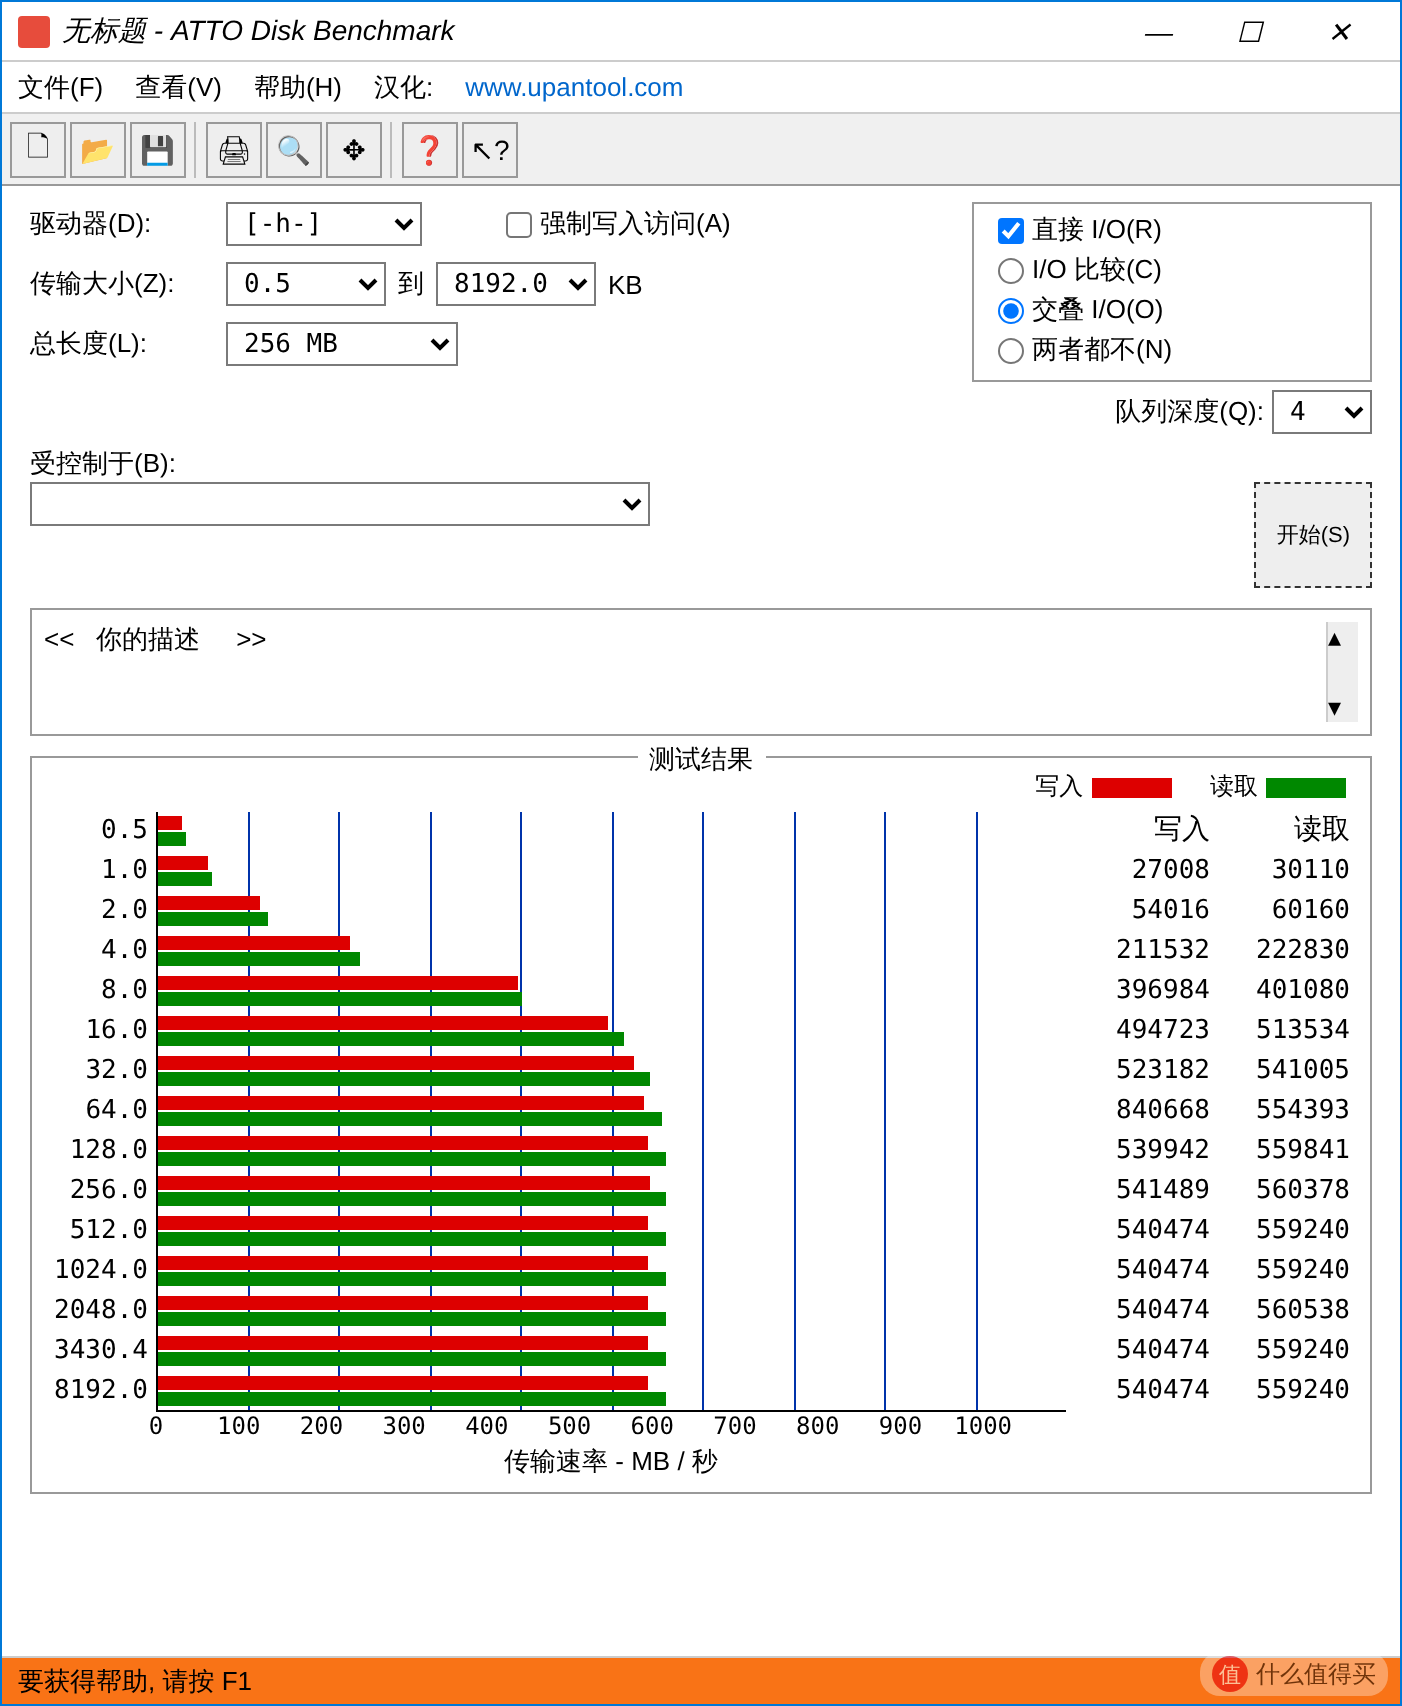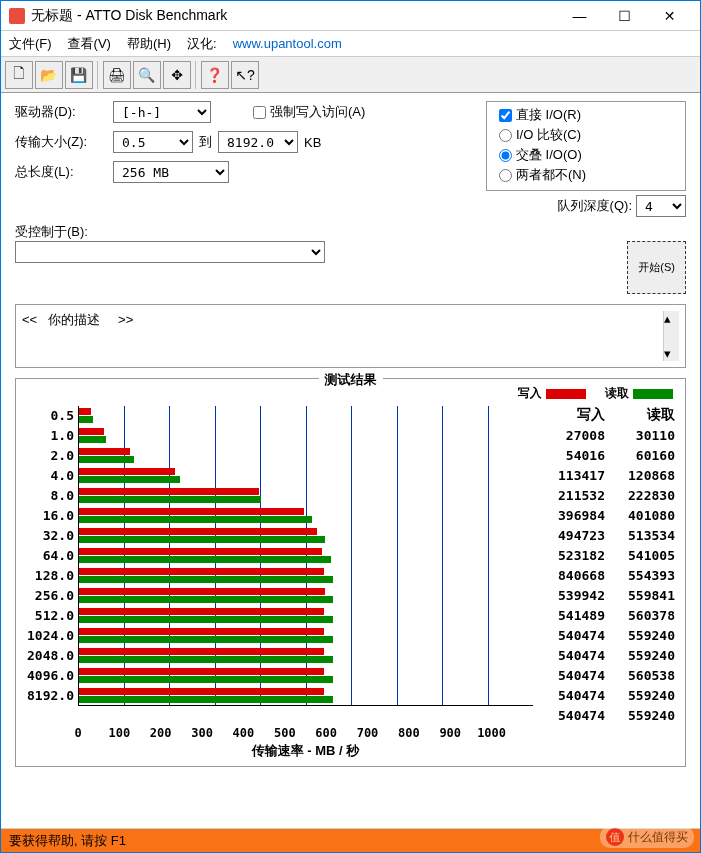"无标题 - ATTO Disk Benchmark" .titlebar { font-style: none -> italic }
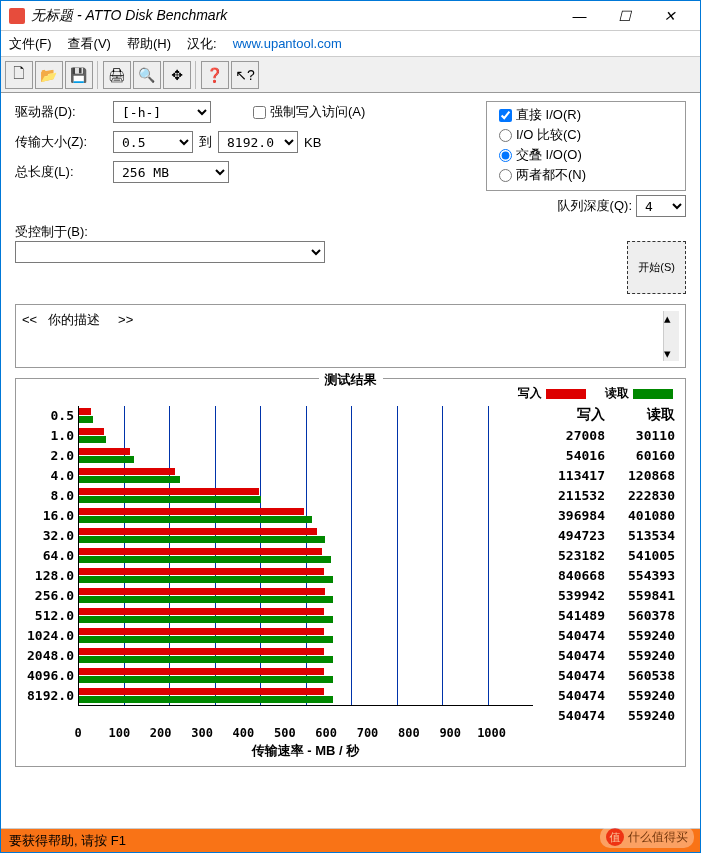"测试结果" .results { font-weight: bold -> none }
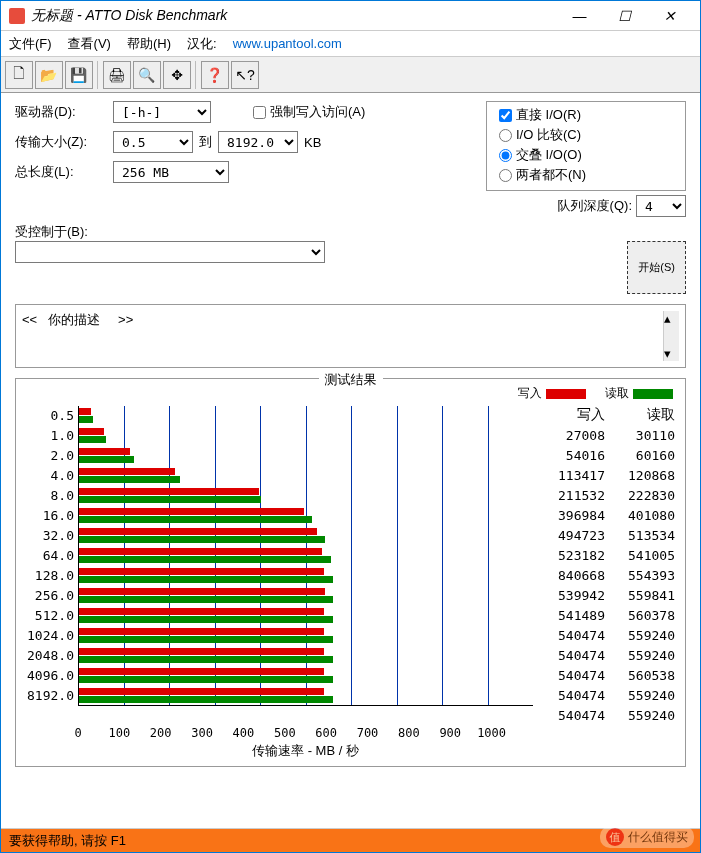"113417" div.drow { html: <div> <span>113417</span> <span>120868</span> </div> -> none }
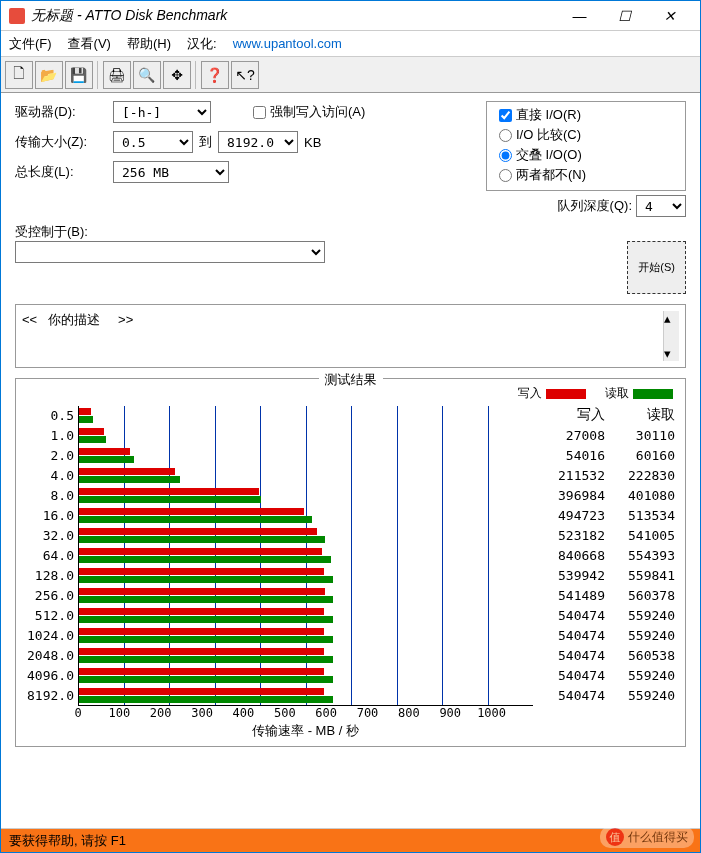"4096.0" div { text: 4096.0 -> 3430.4 }
